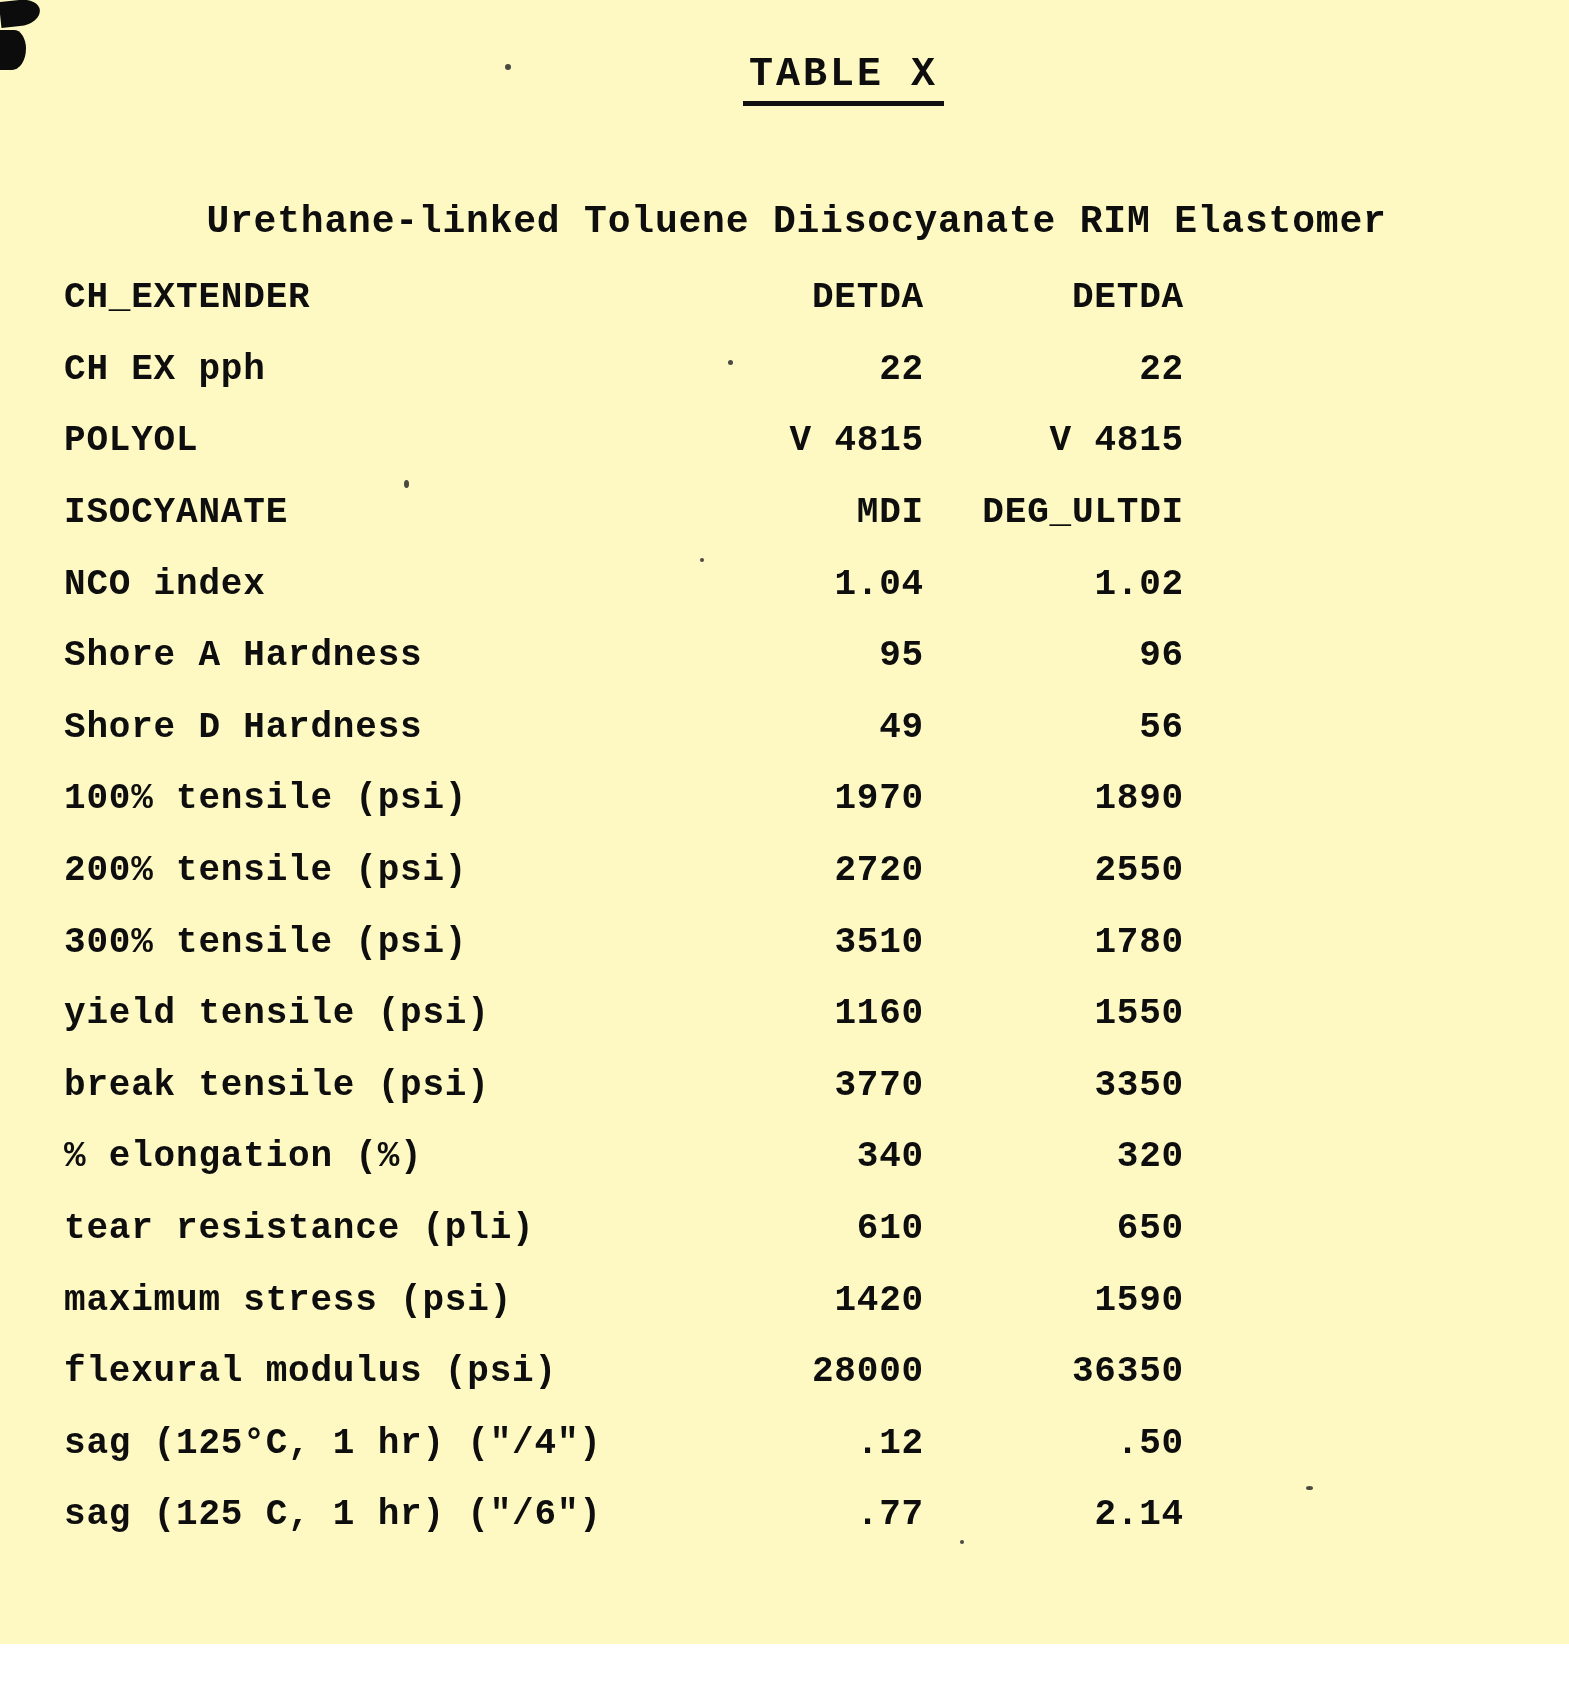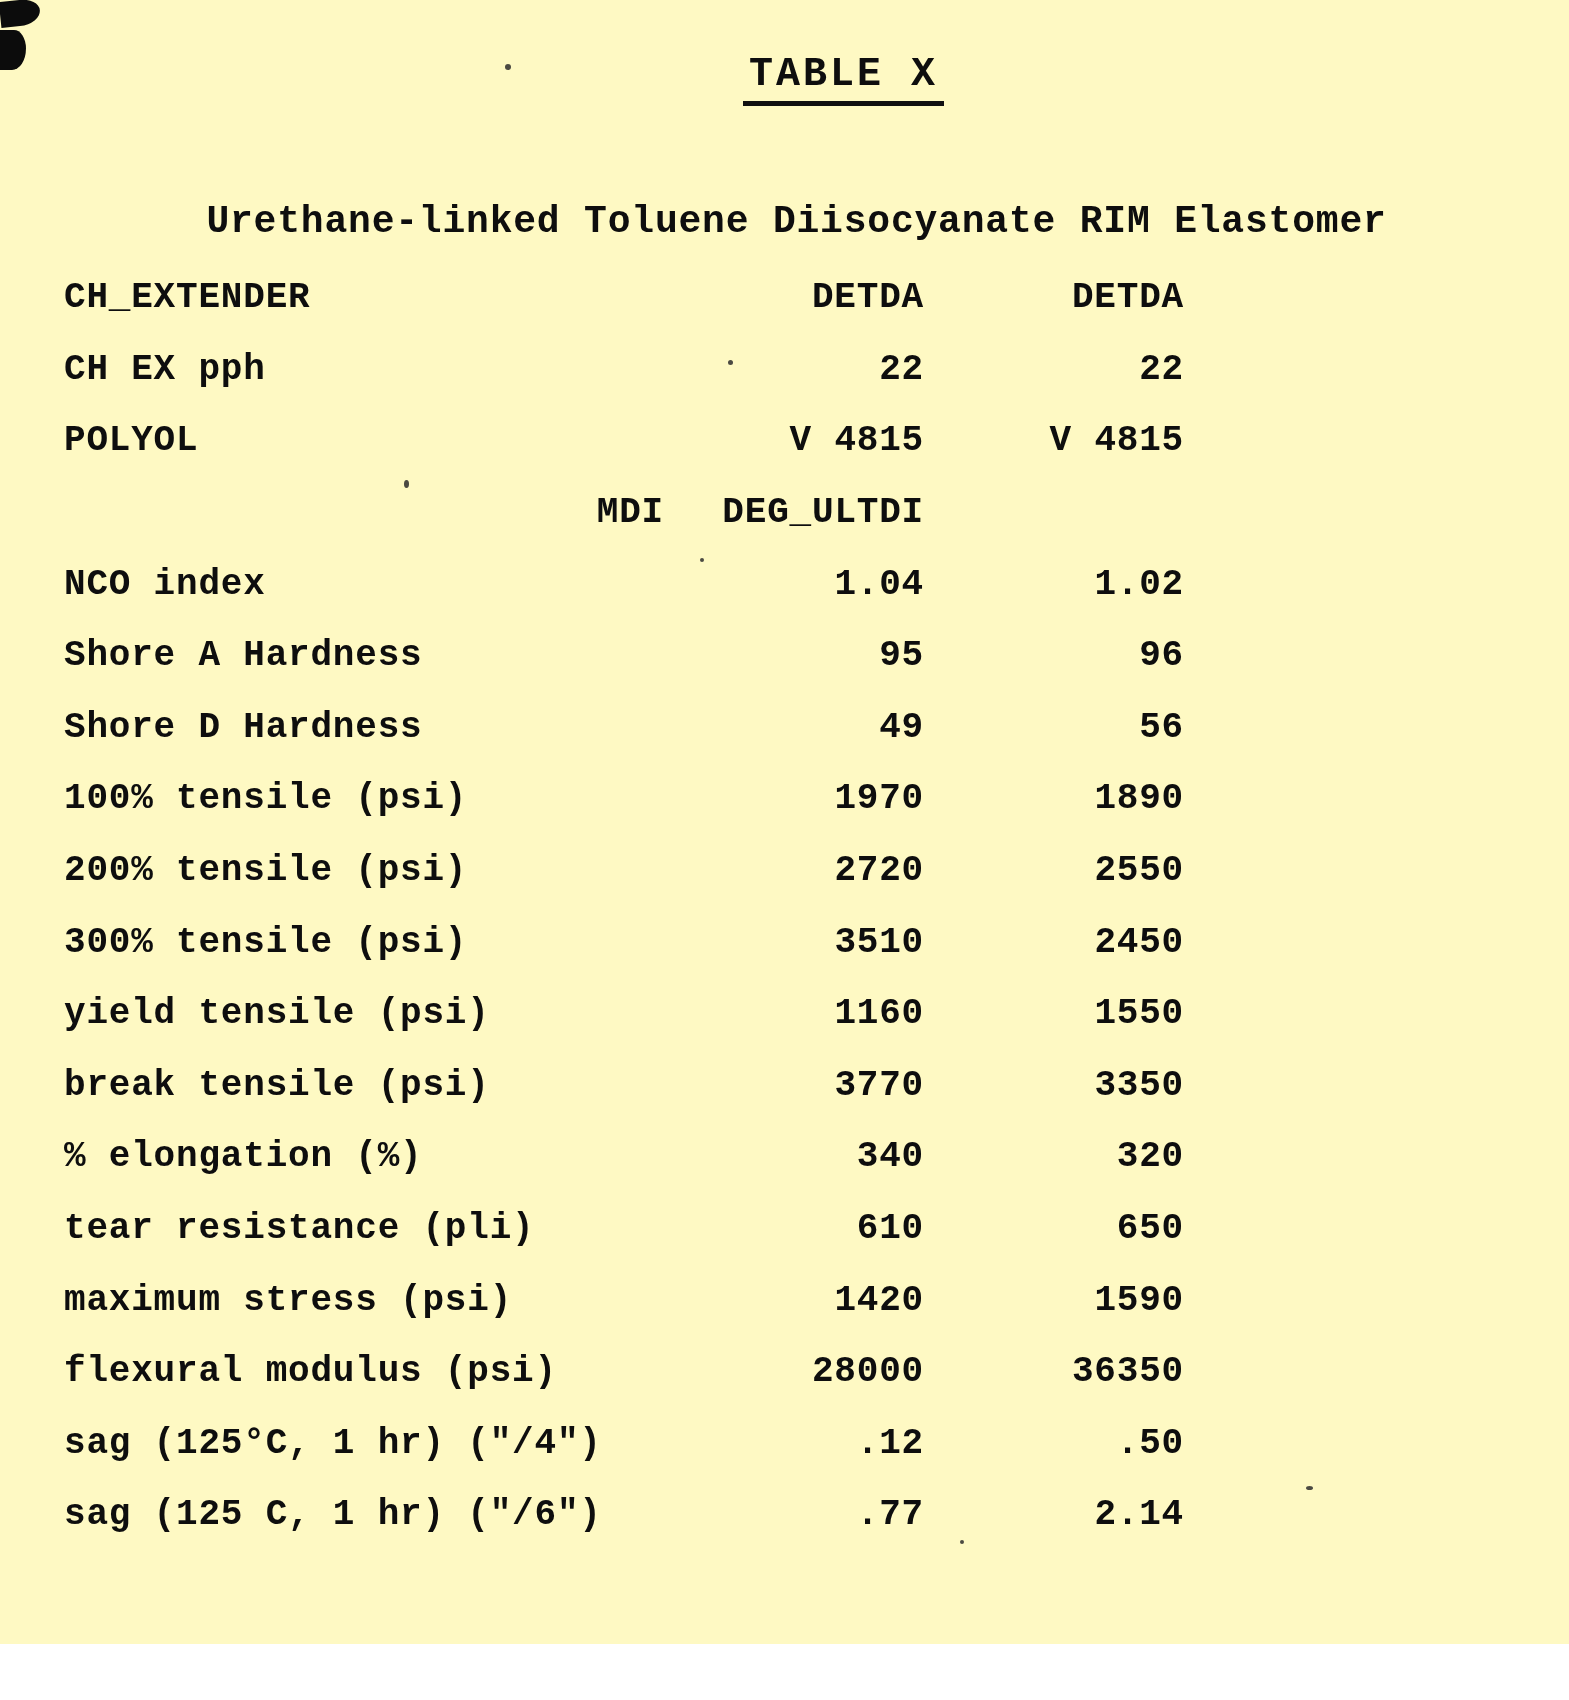"ISOCYANATE" div.cell { html: none -> <div>ISOCYANATE</div> }
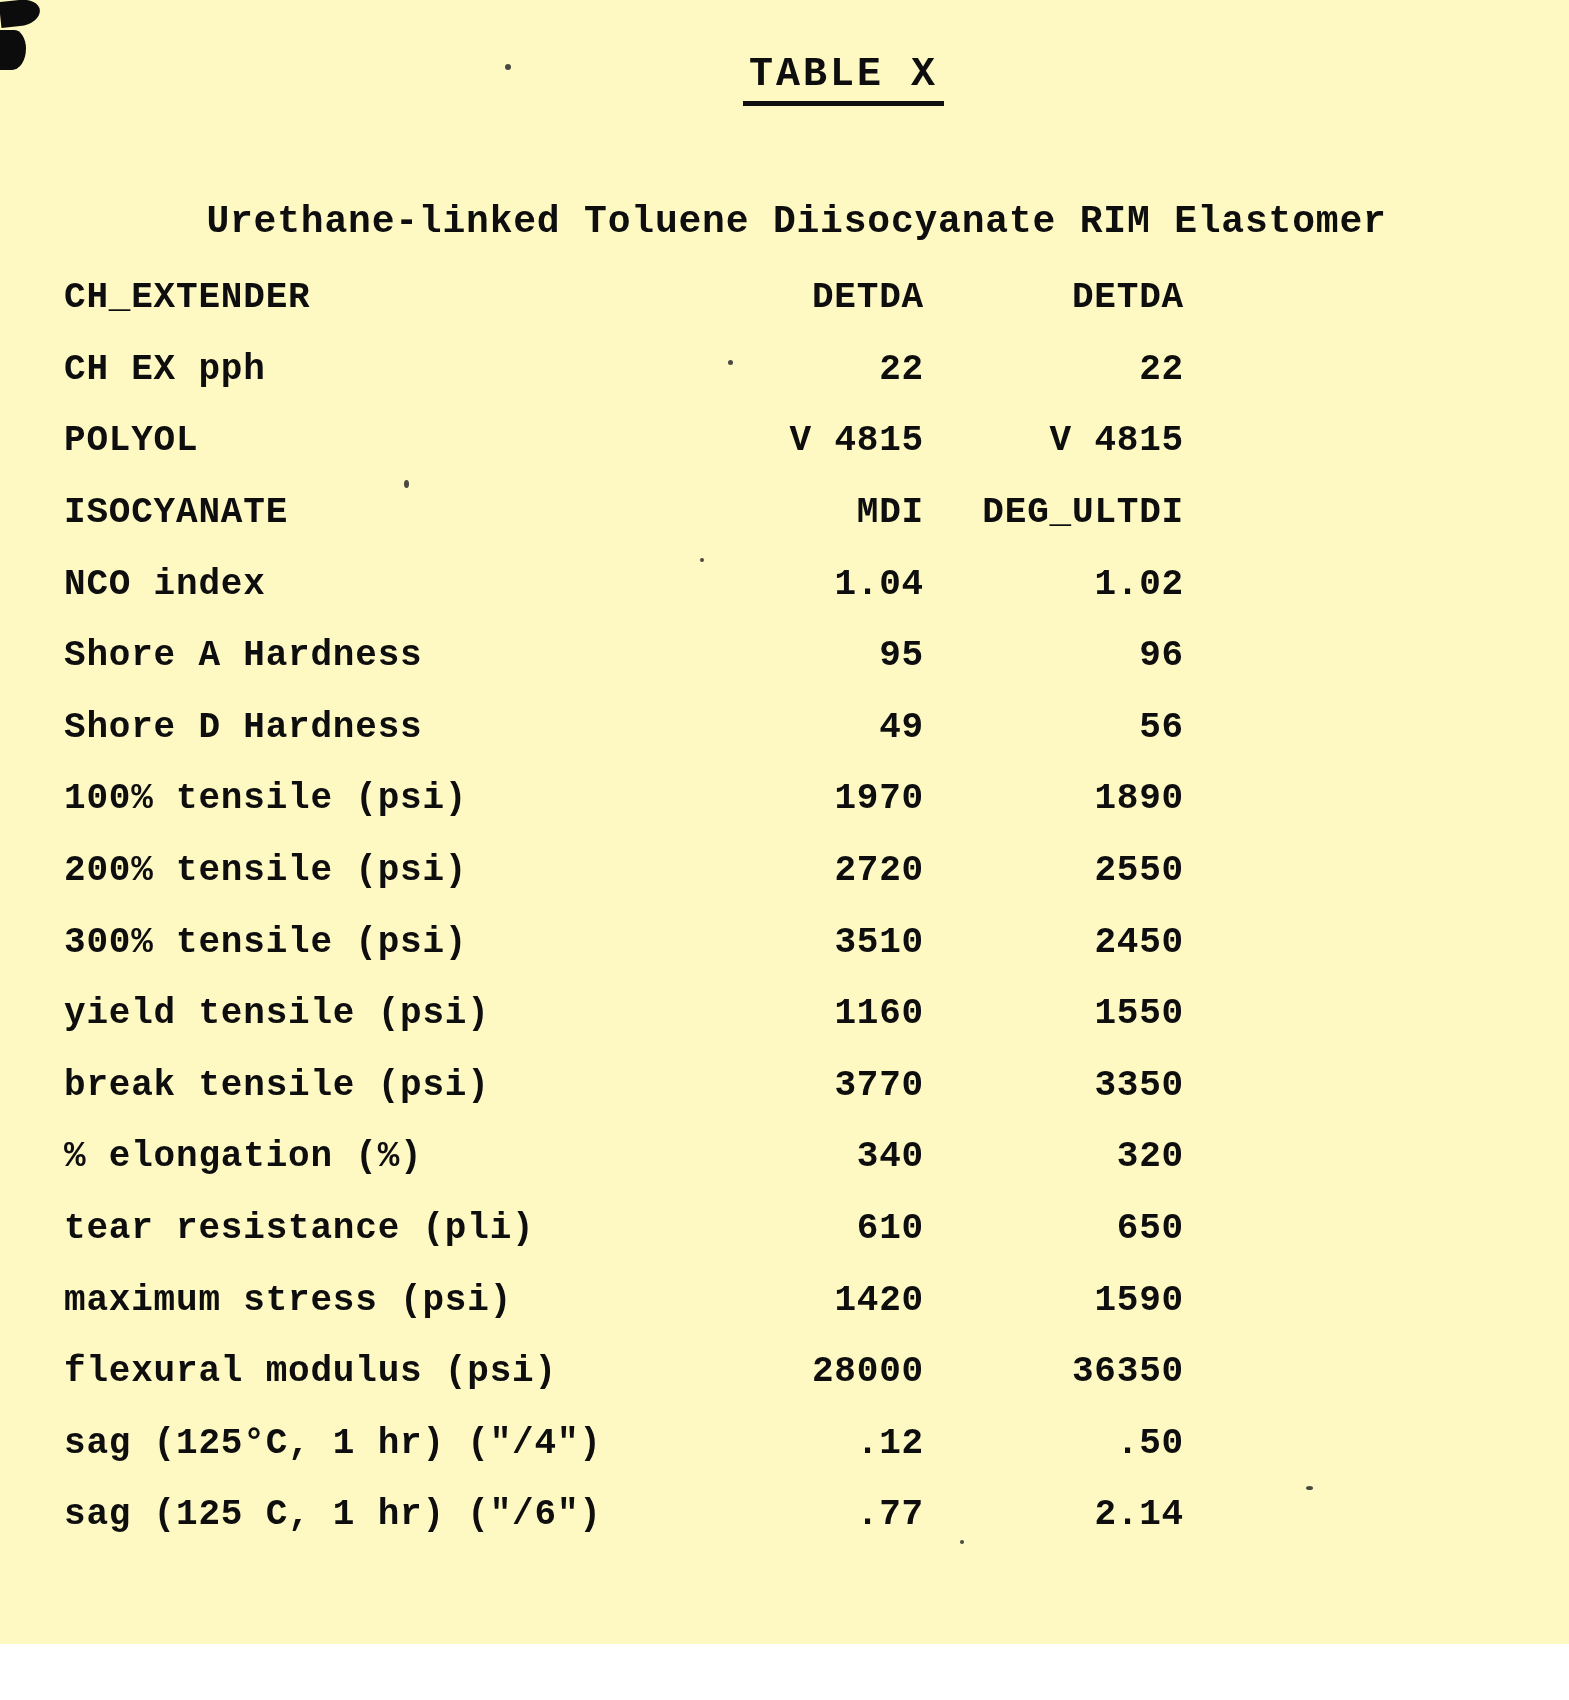"2450" div.cell { text: 2450 -> 1780 }
